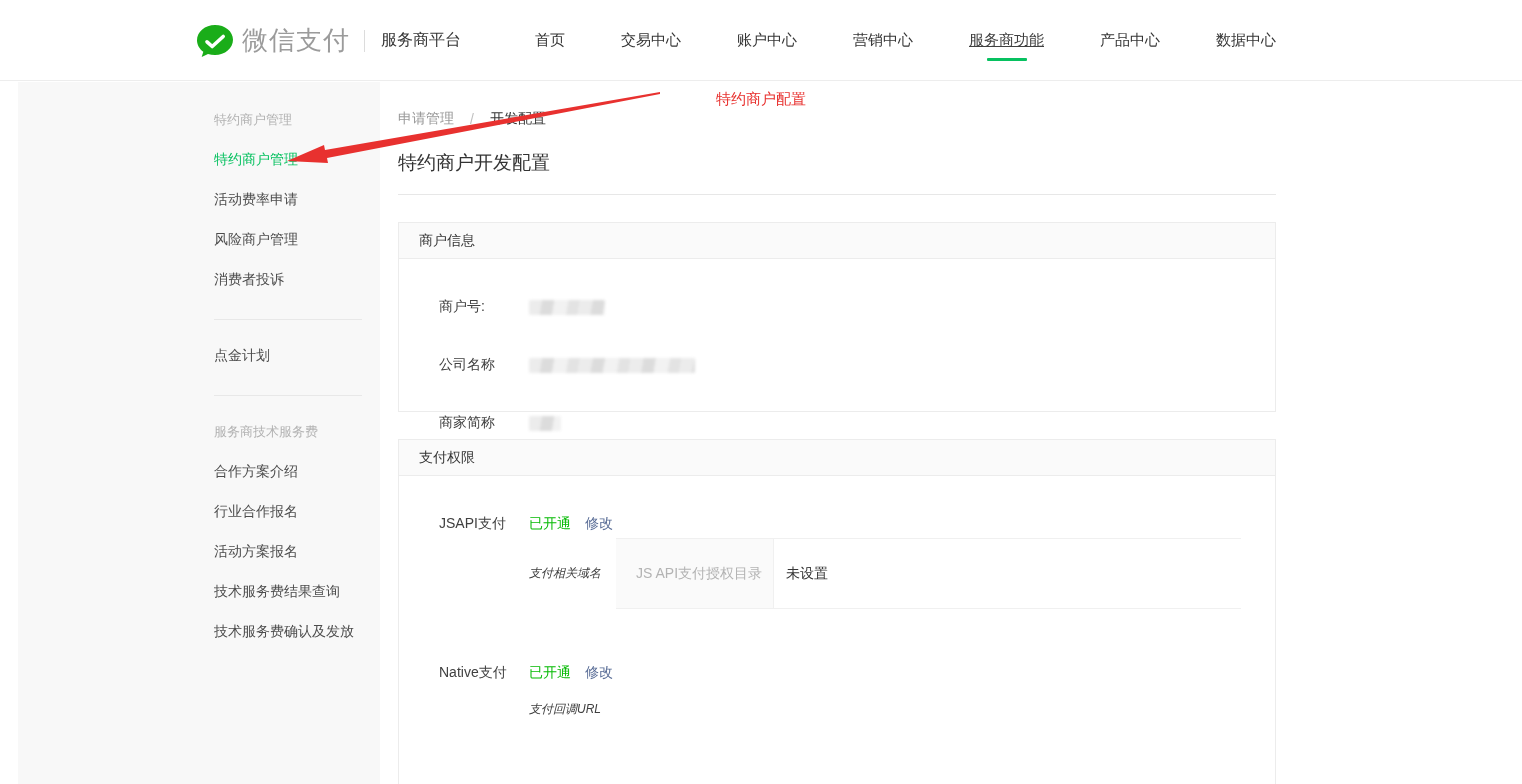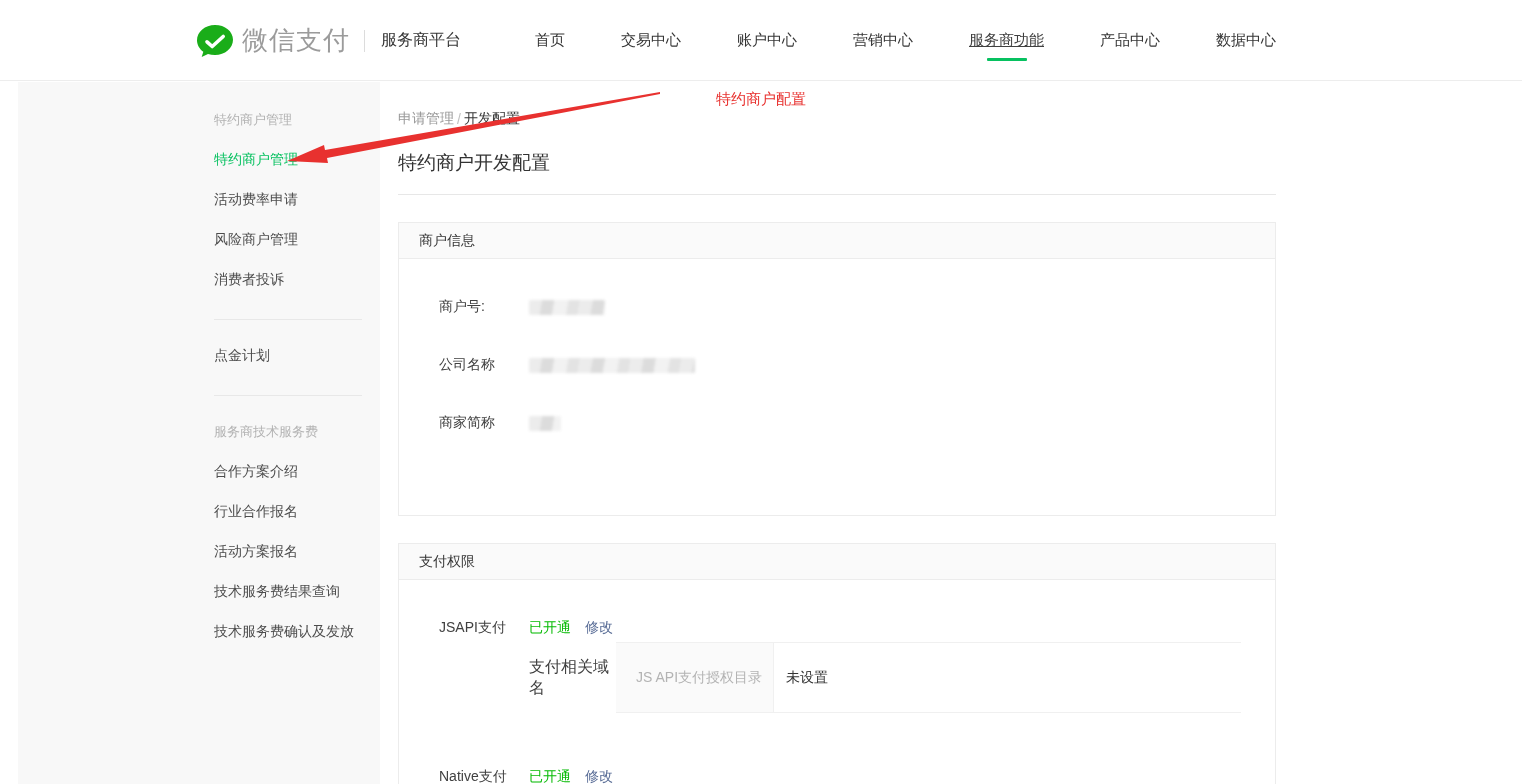"申请管理" .breadcrumb { gap: 3px -> 16px }
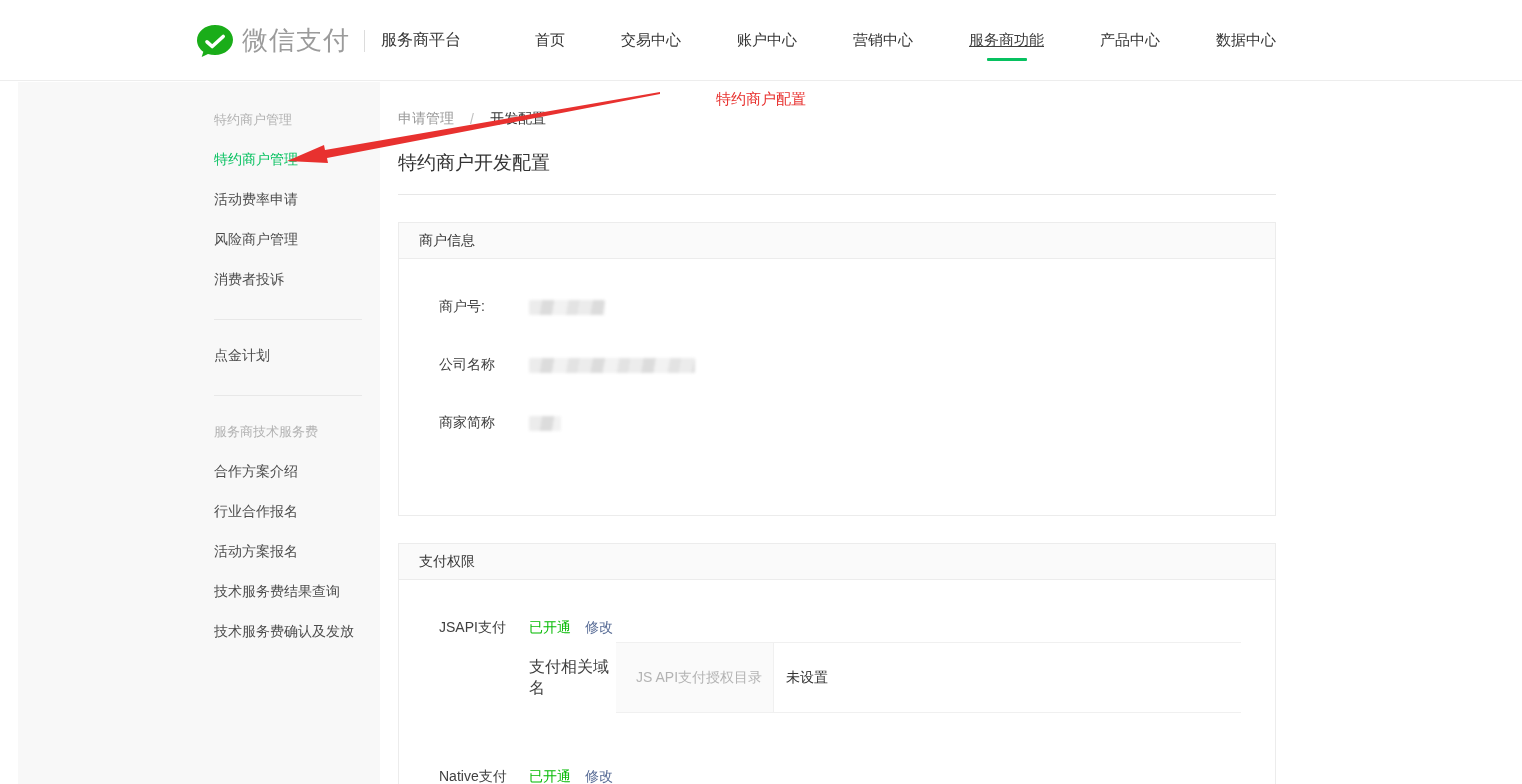"商户信息" .box.merchant { height: 294px -> 190px }
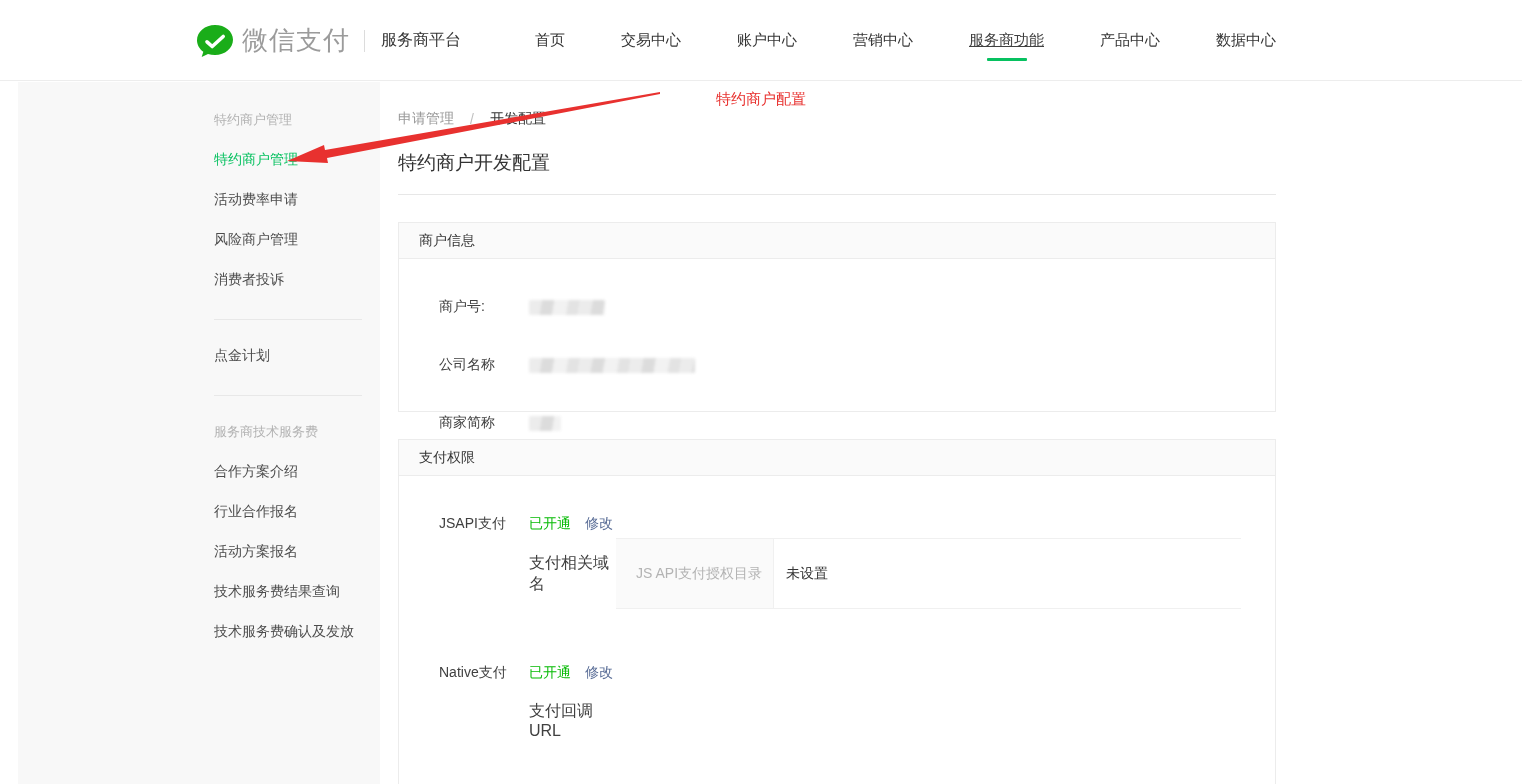"支付相关域名" .p-sub { font-size: 16px -> 12px; font-style: none -> italic }
